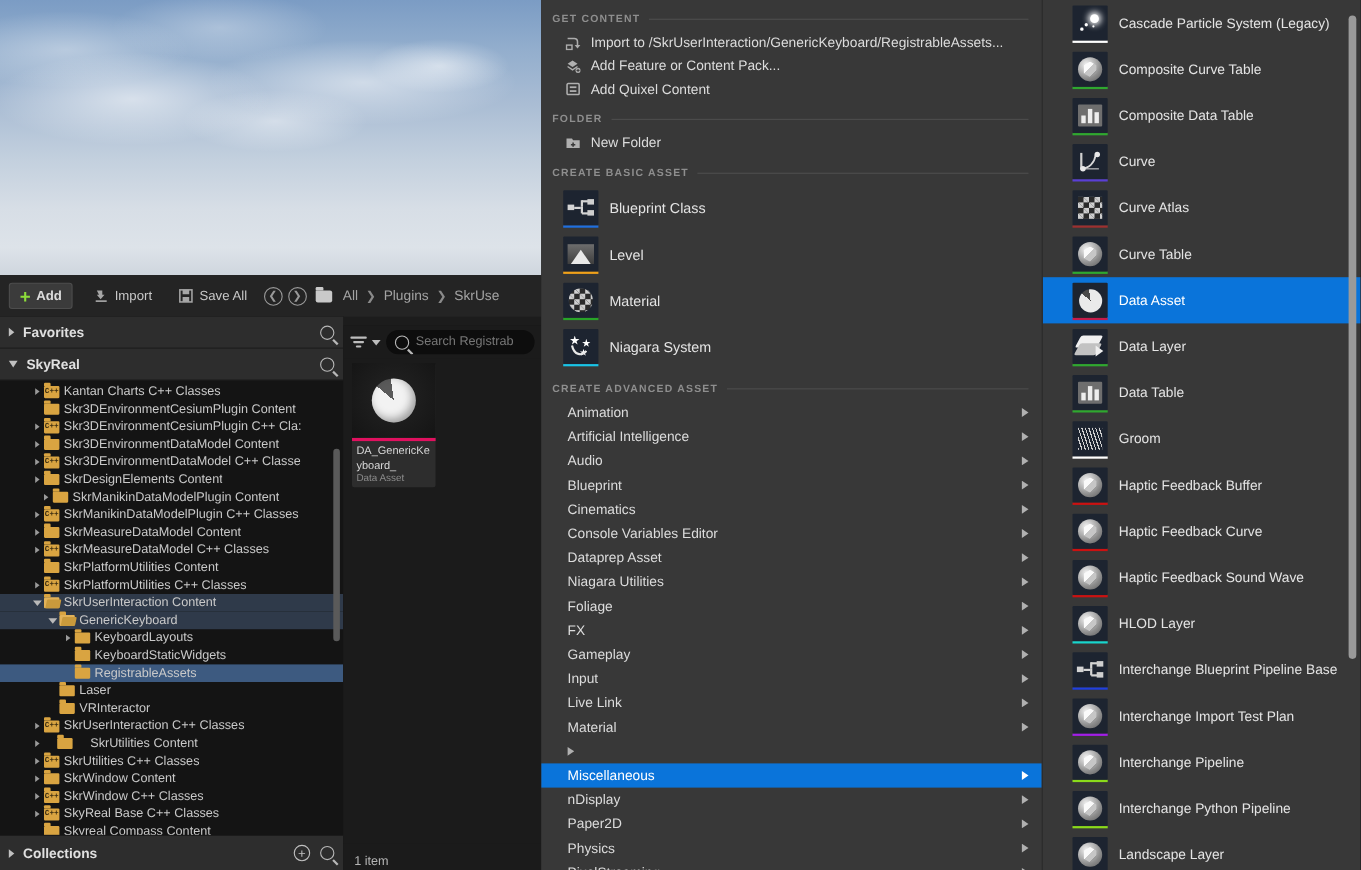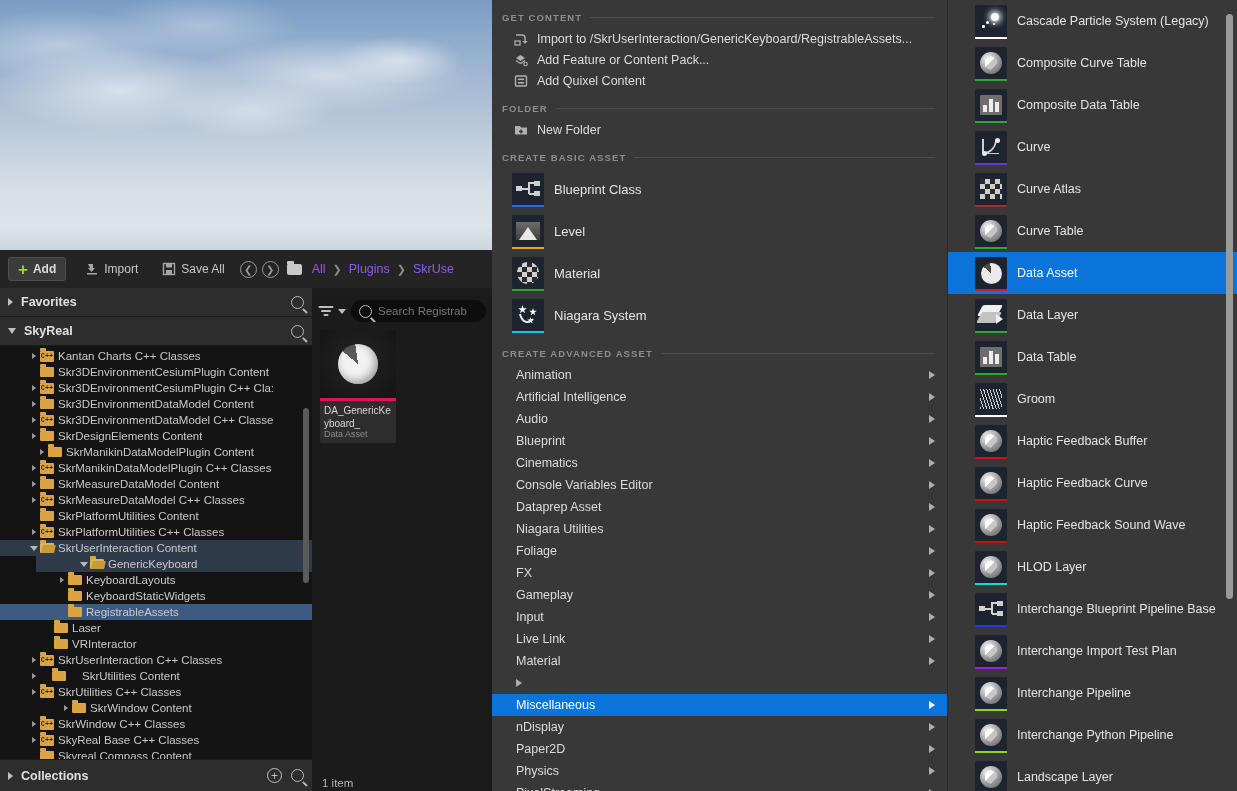"All" .crumb { color: #8b5cf6 -> #a3a3a3 }
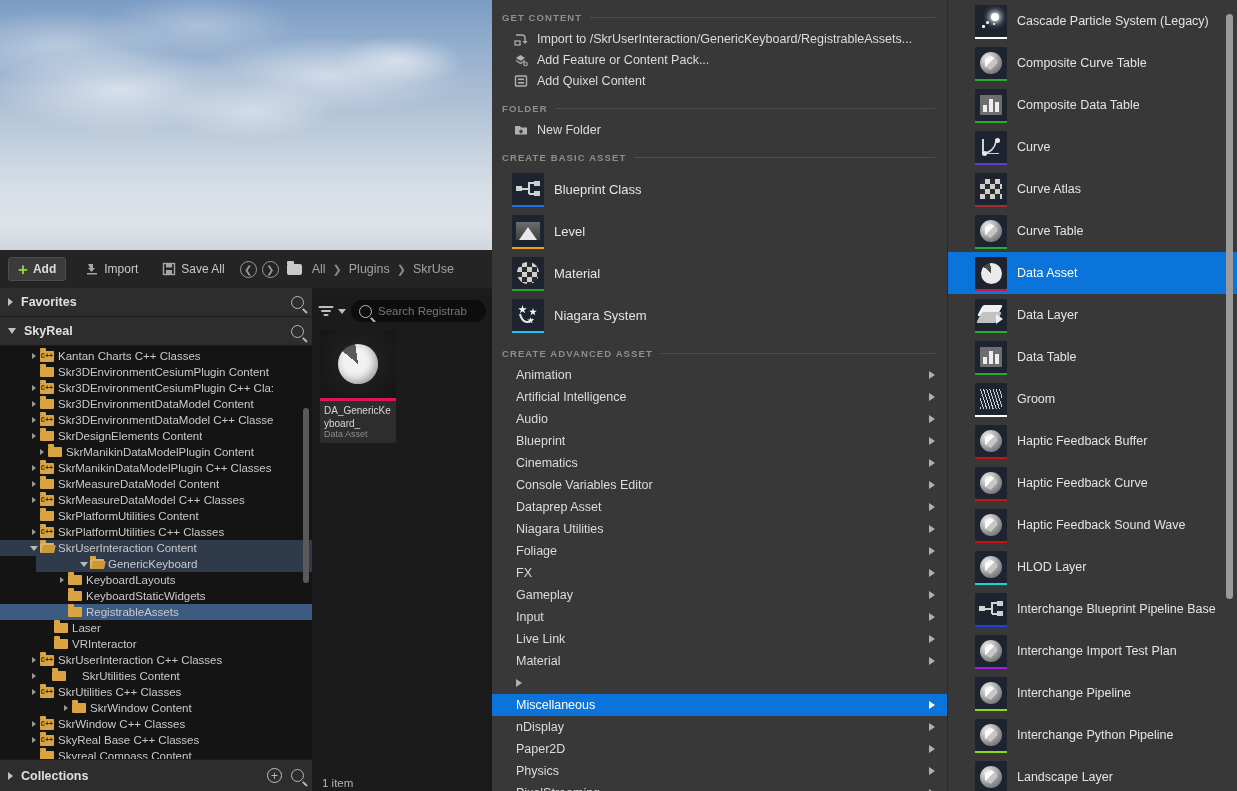"GenericKeyboard" div.trow { margin-left: 36px -> none }
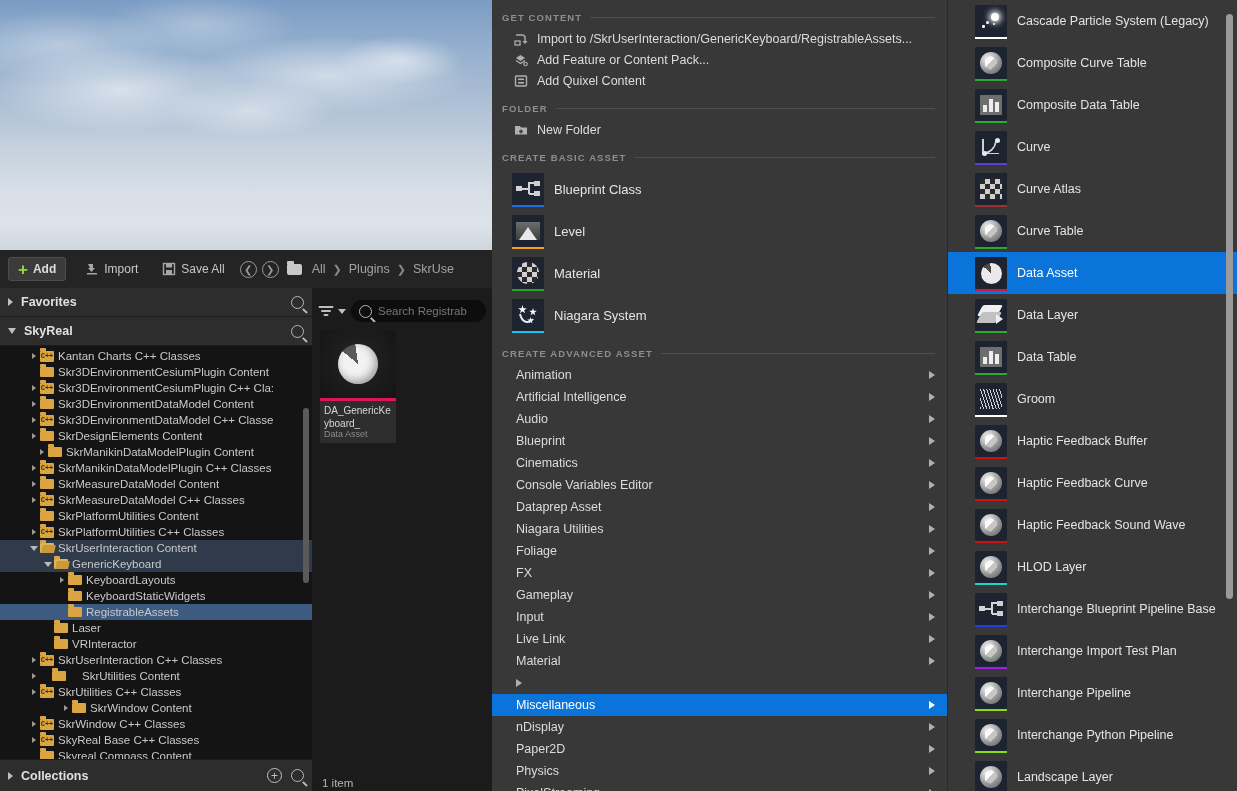"SkrWindow Content" div.trow { margin-left: 32px -> none }
